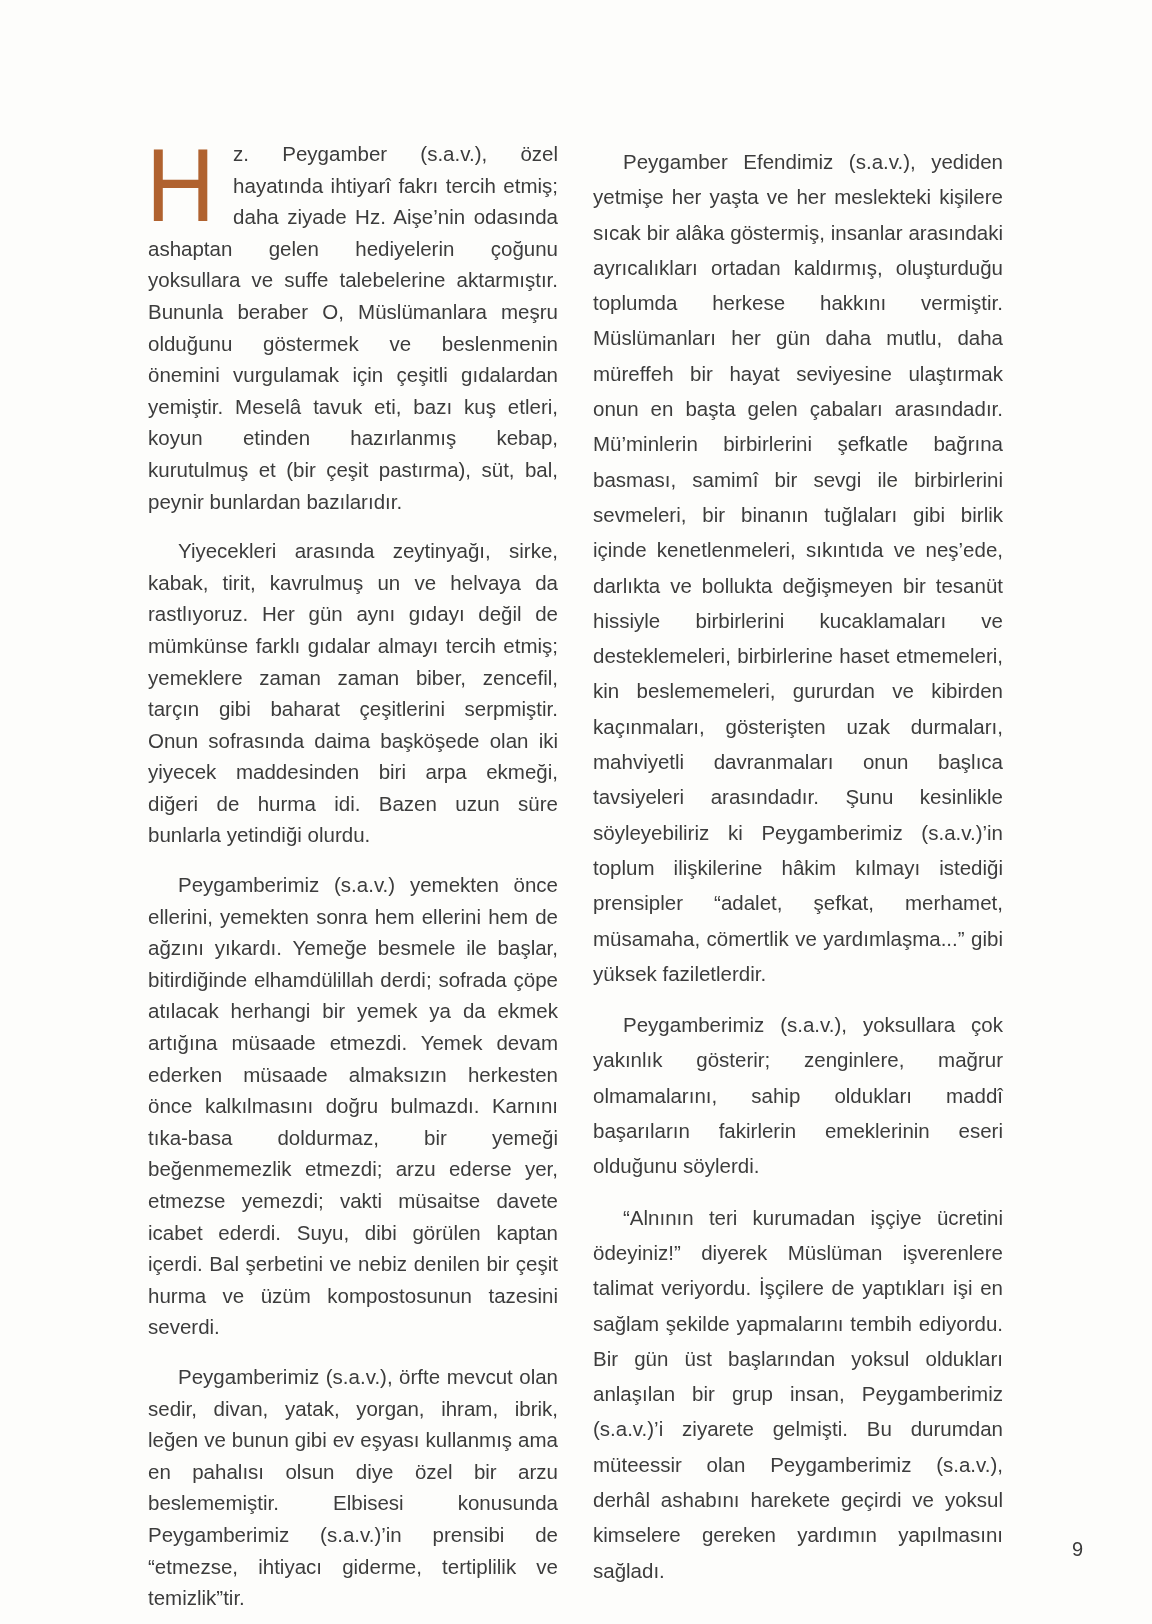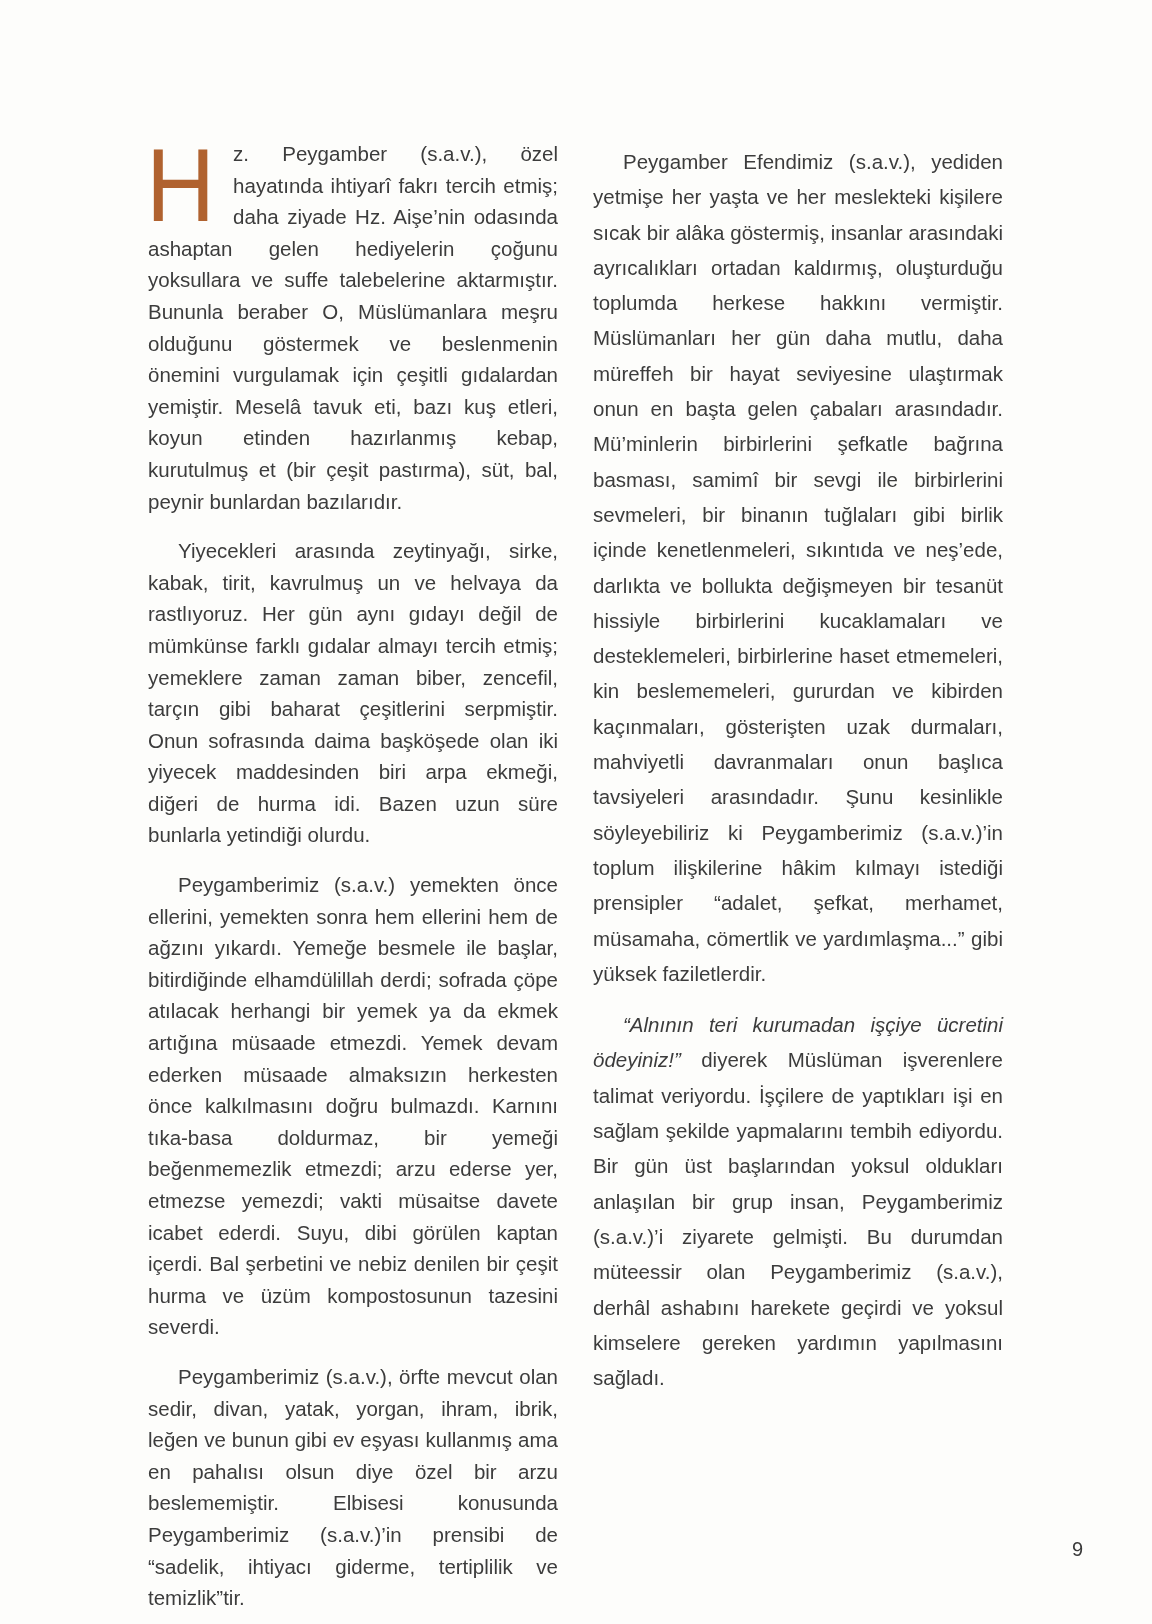"Peygamberimiz (s.a.v.), yoksullara çok" p.para { html: none -> <p><span>Peygamberimiz (s.a.v.), yoksullara çok yakınlık gösterir; zenginlere, mağrur olmamalarını, sahip oldukları maddî başarıların fakirlerin emeklerinin eseri olduğunu söylerdi.</span></p> }
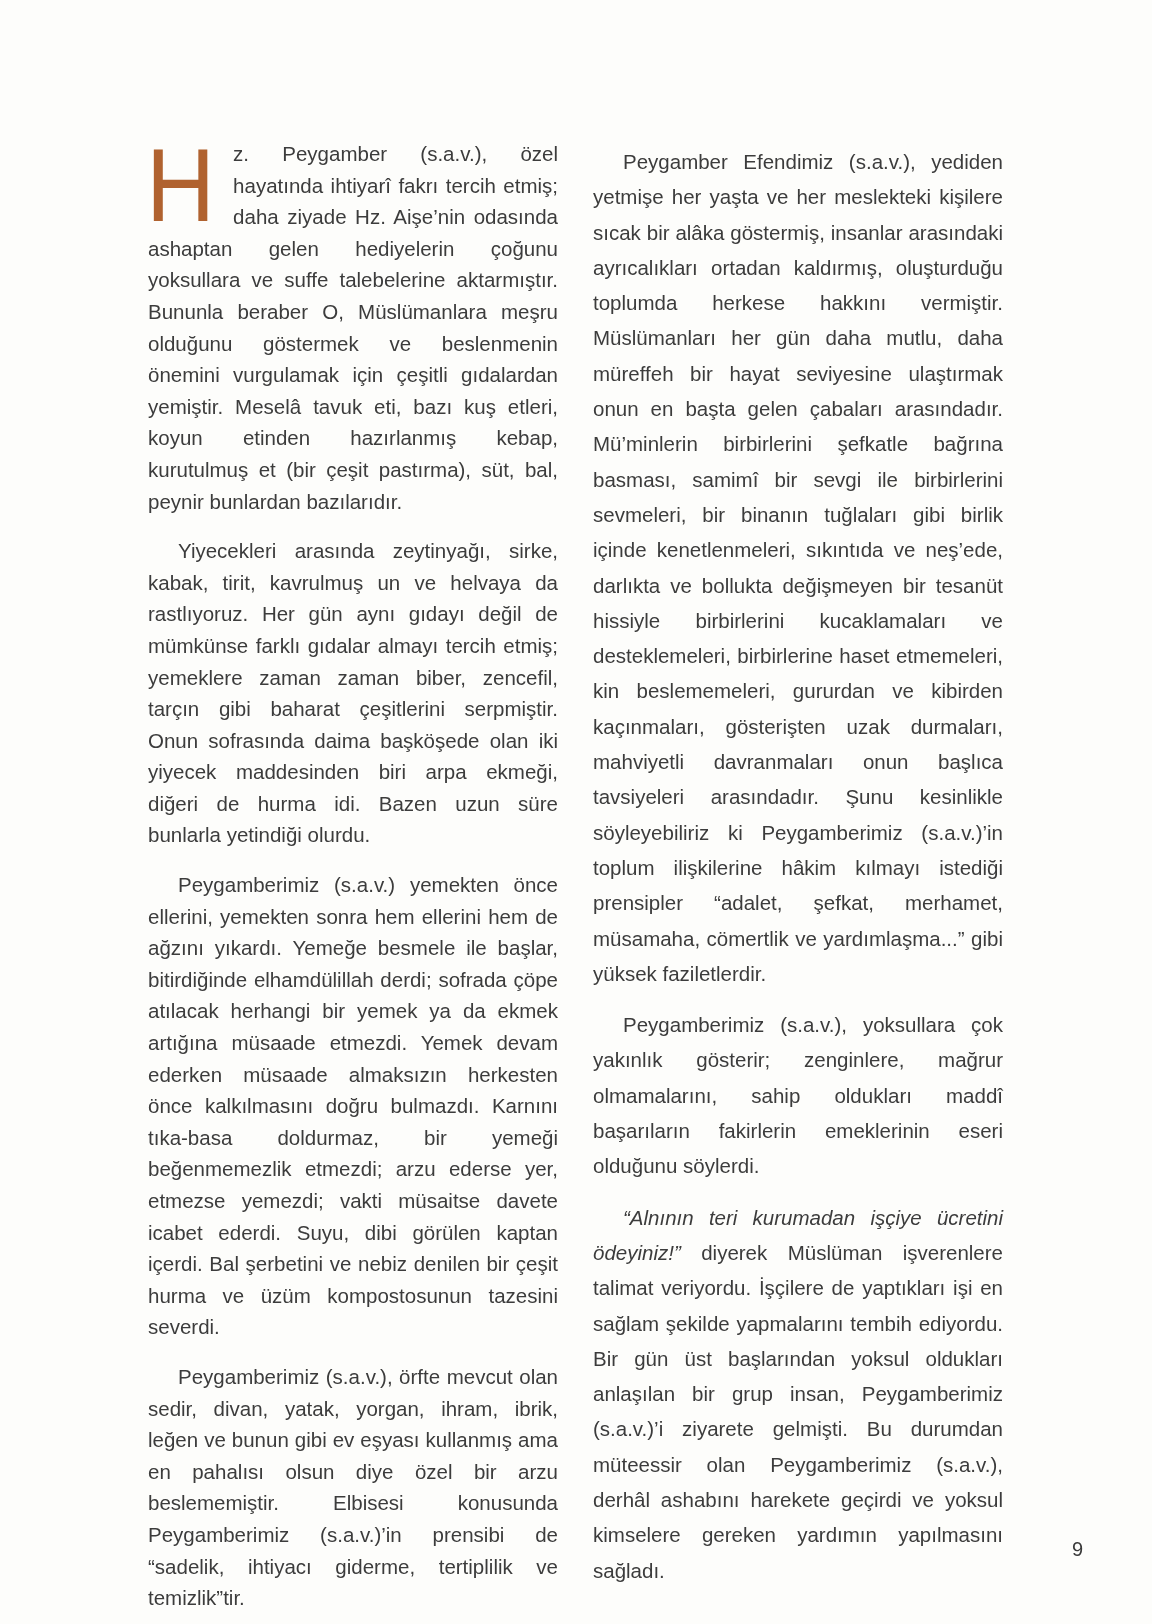"“Alnının teri kurumadan işçiye ücretini" .italic { font-style: italic -> none }
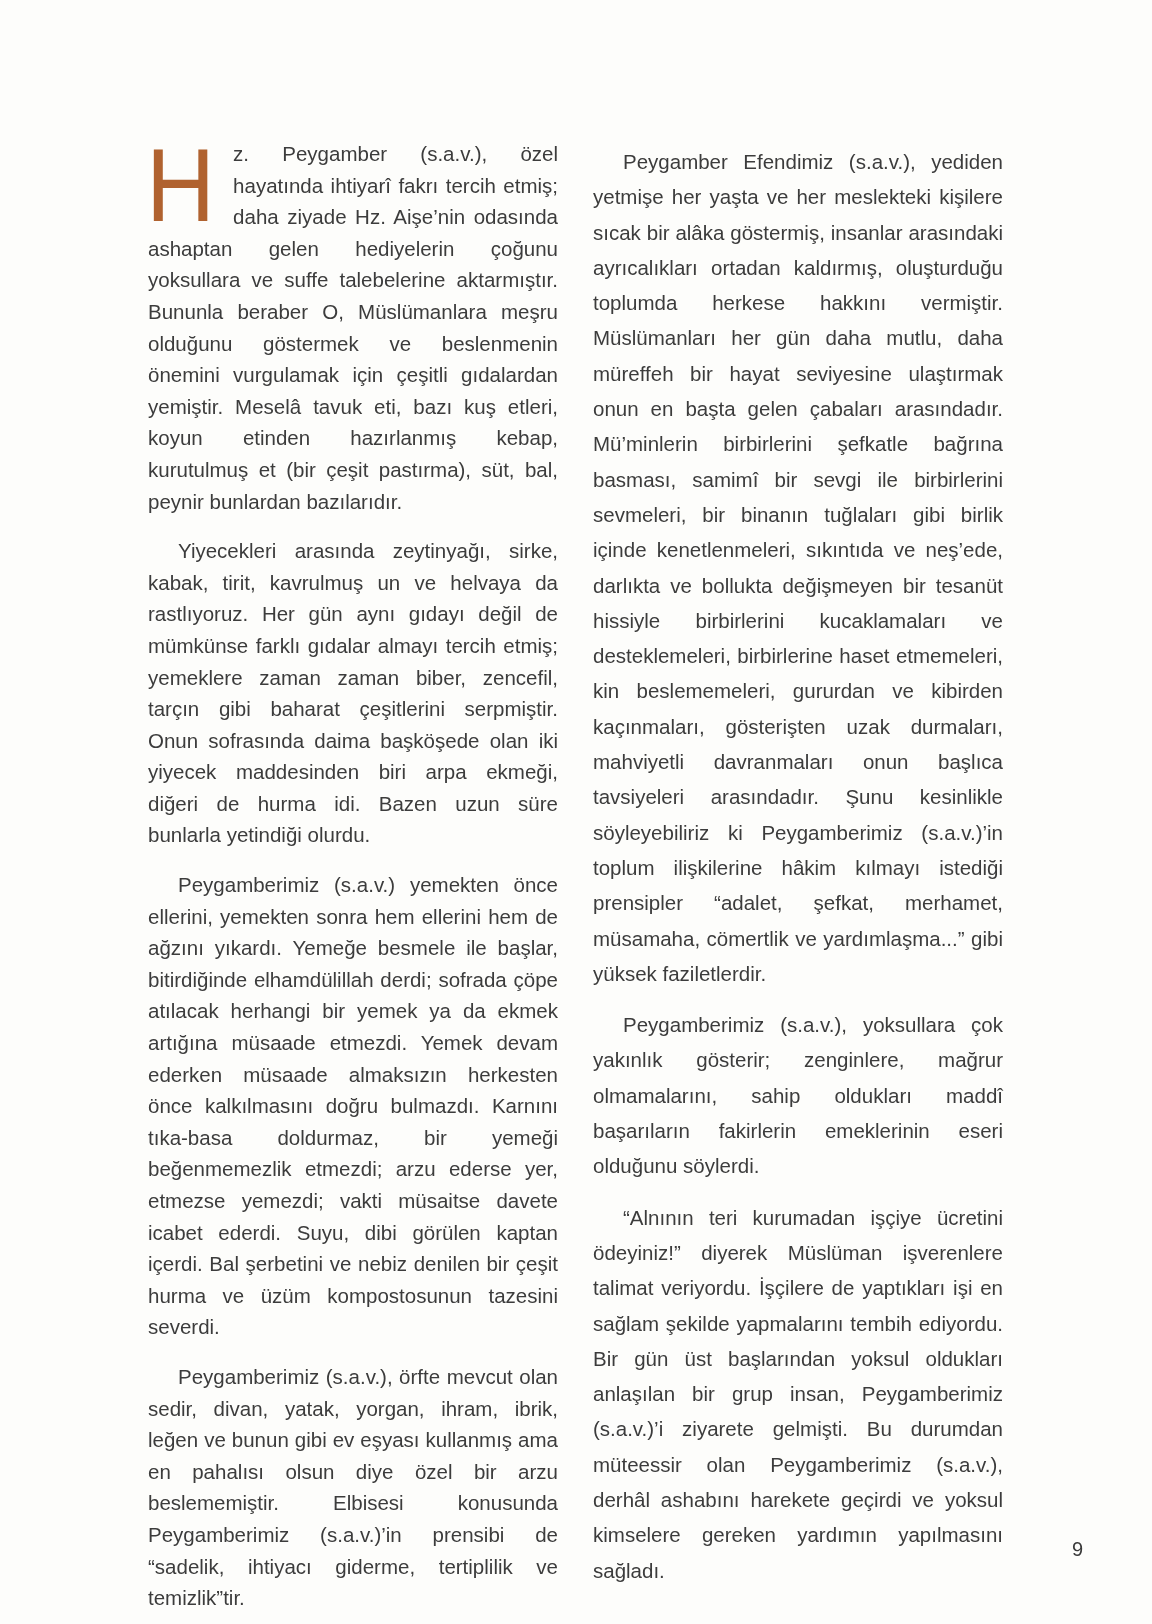"Peygamberimiz (s.a.v.), örfte mevcut" span { text: sadelik -> etmezse }
